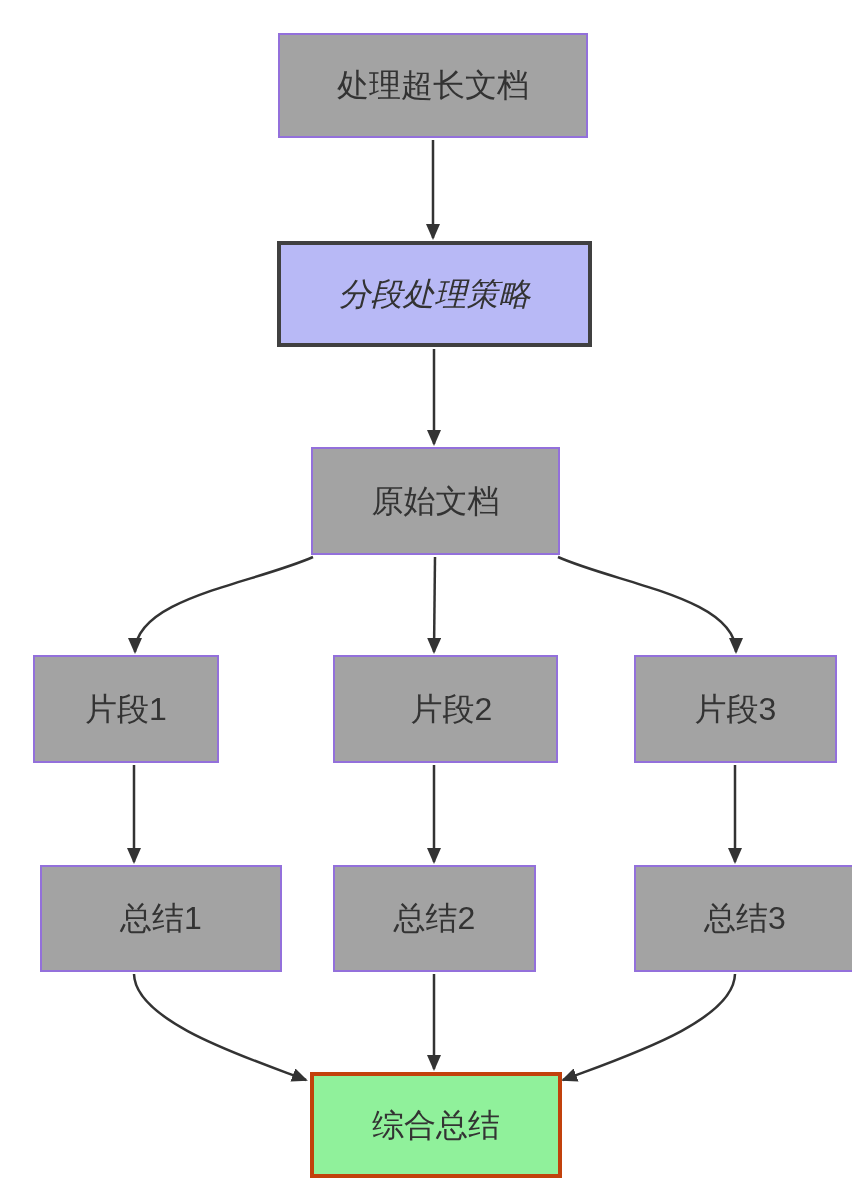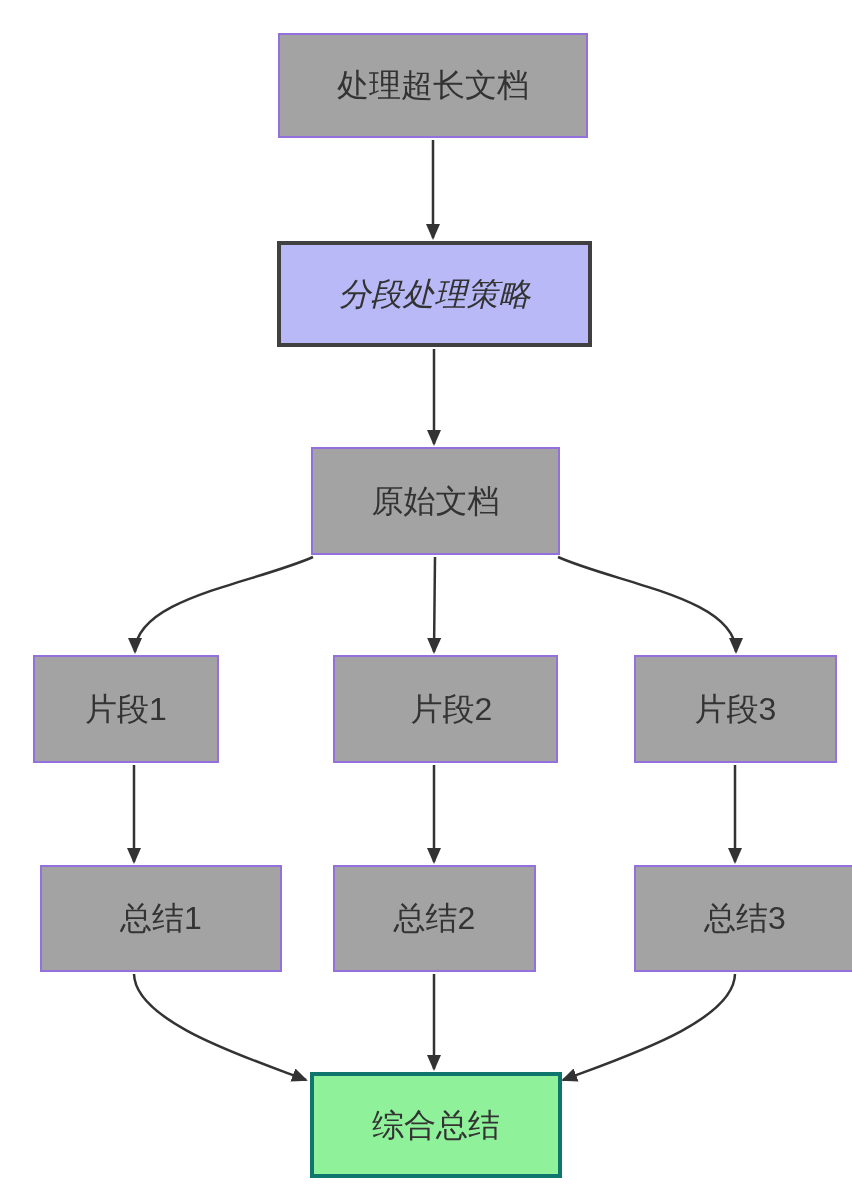"综合总结" .node.success { border: 4px solid #0f766e -> 4px solid #c2410c }
